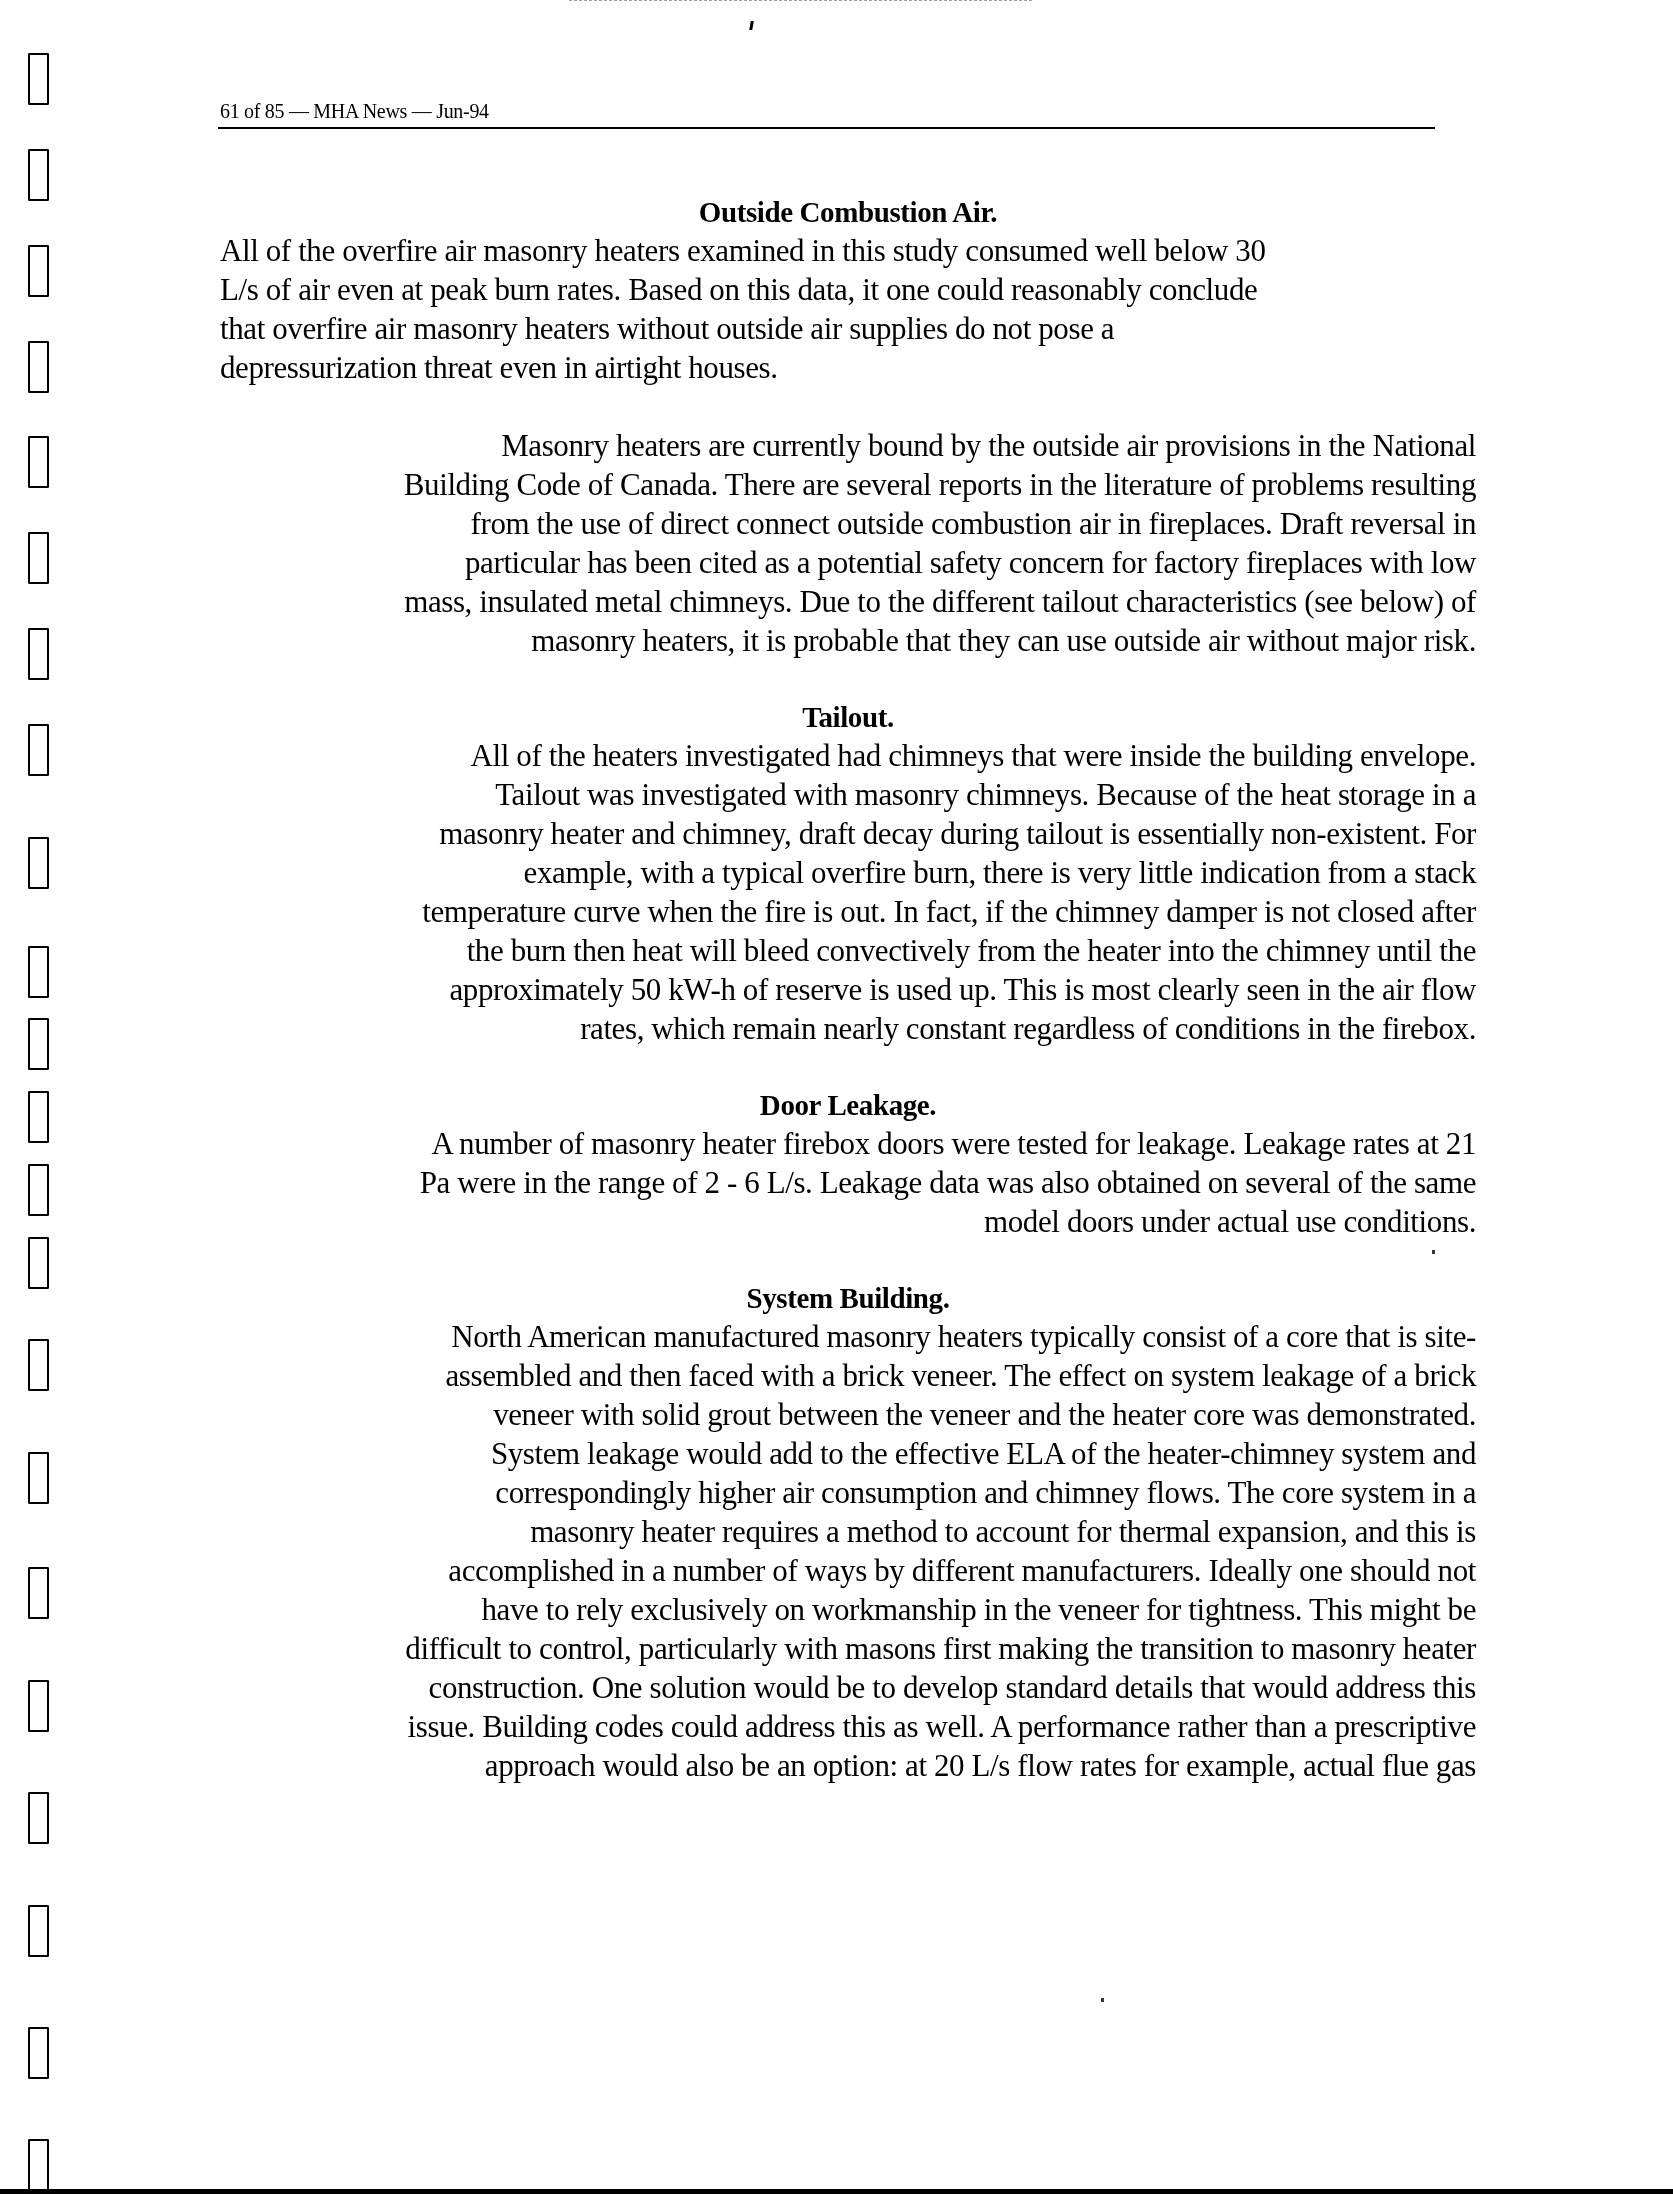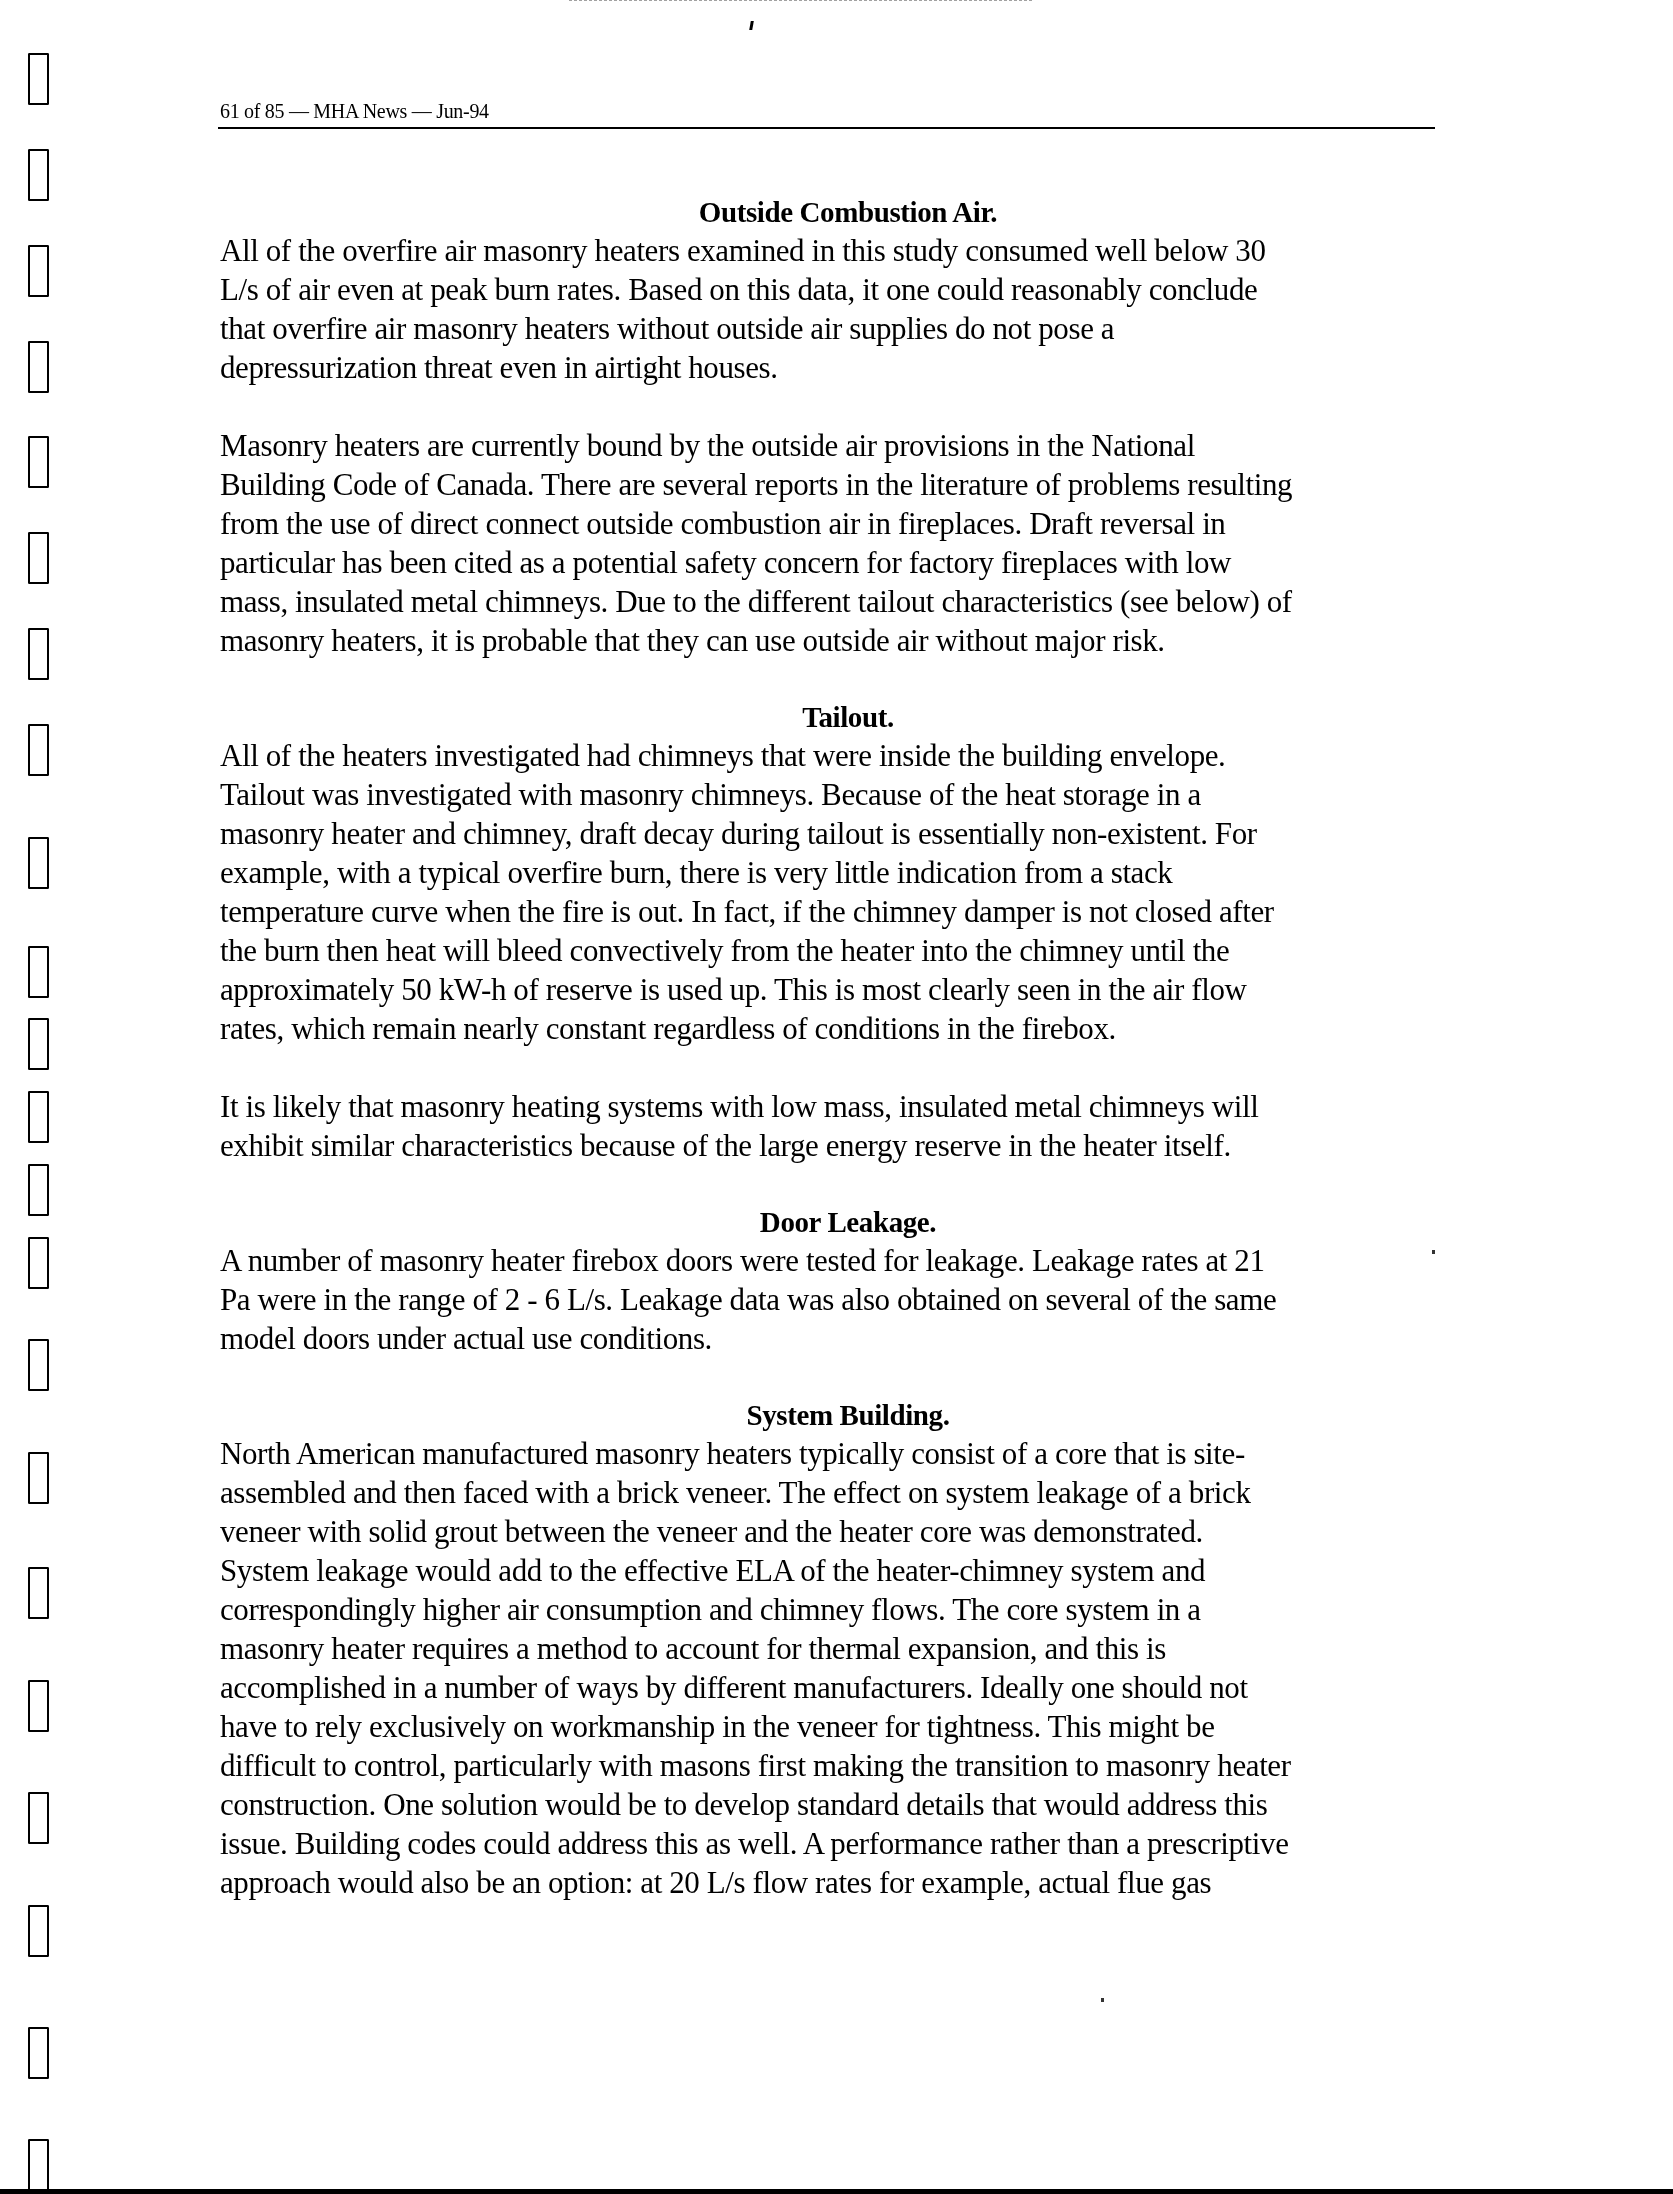"Masonry heaters are currently bound" .section .para:last-child { text-align: none -> right }
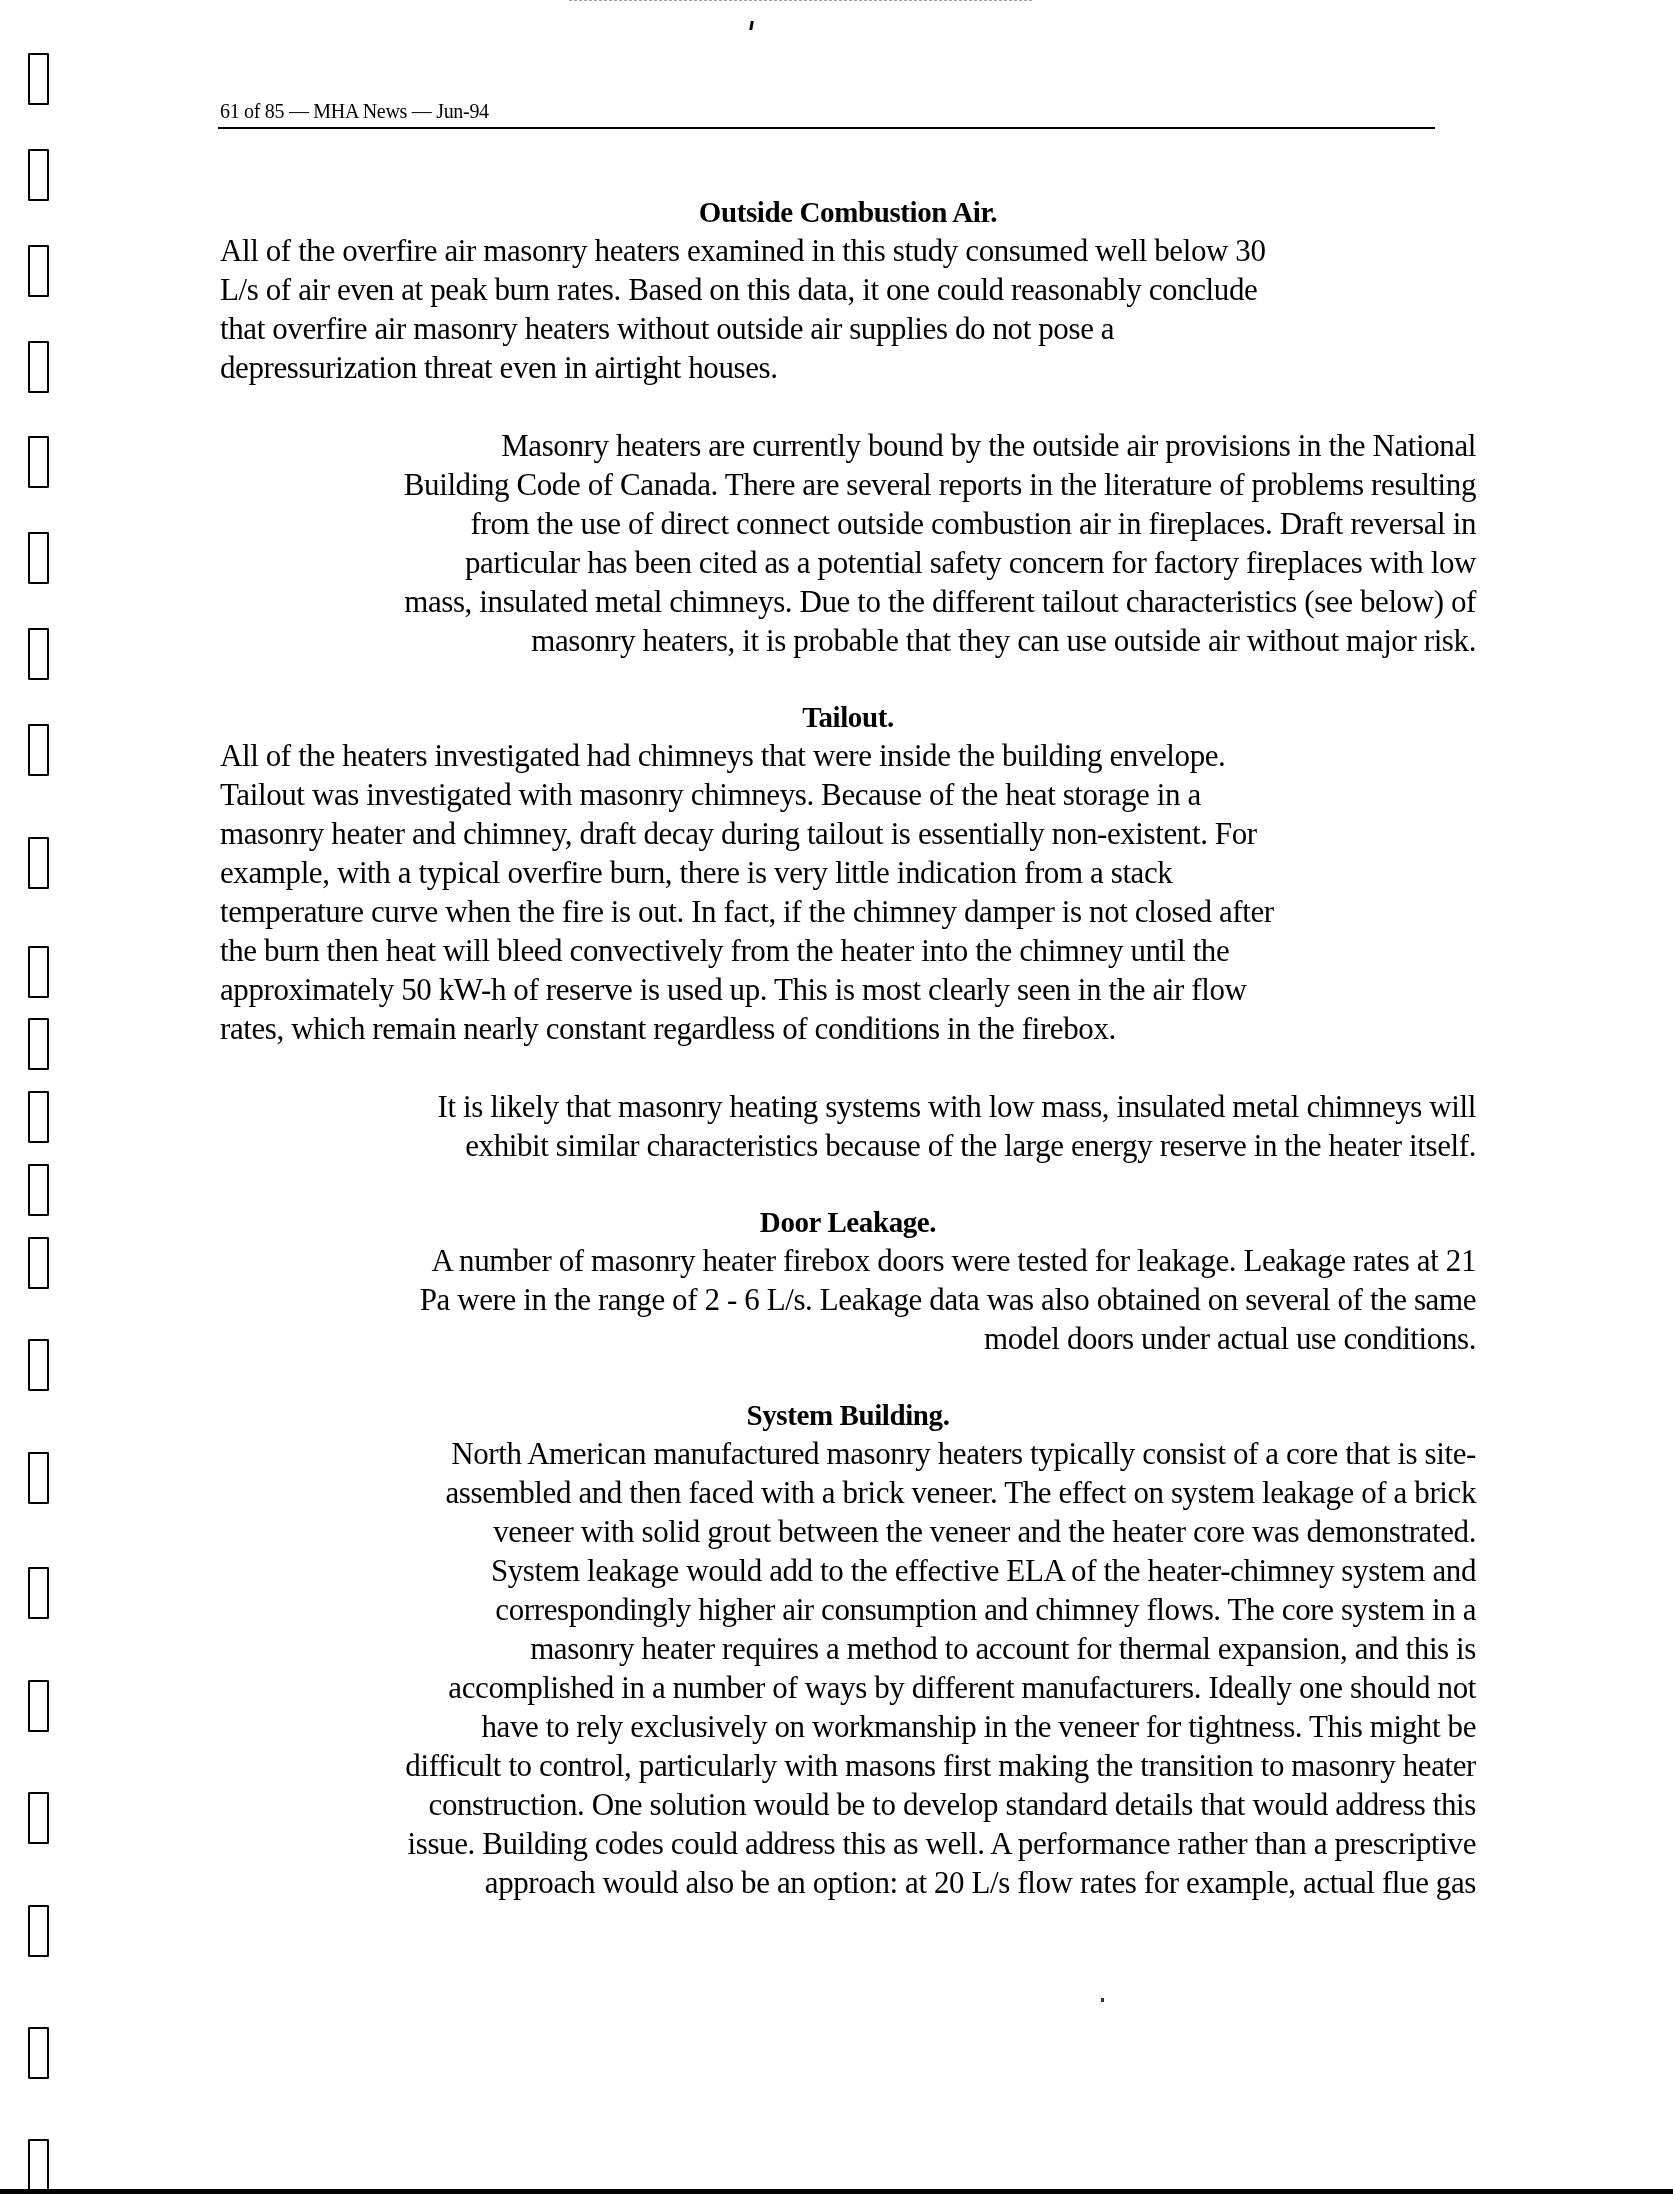"It is likely that masonry" p.para { html: <p>It is likely that masonry heating systems with low mass, insulated metal chimneys will exhibit similar characteristics because of the large energy reserve in the heater itself.</p> -> none }
